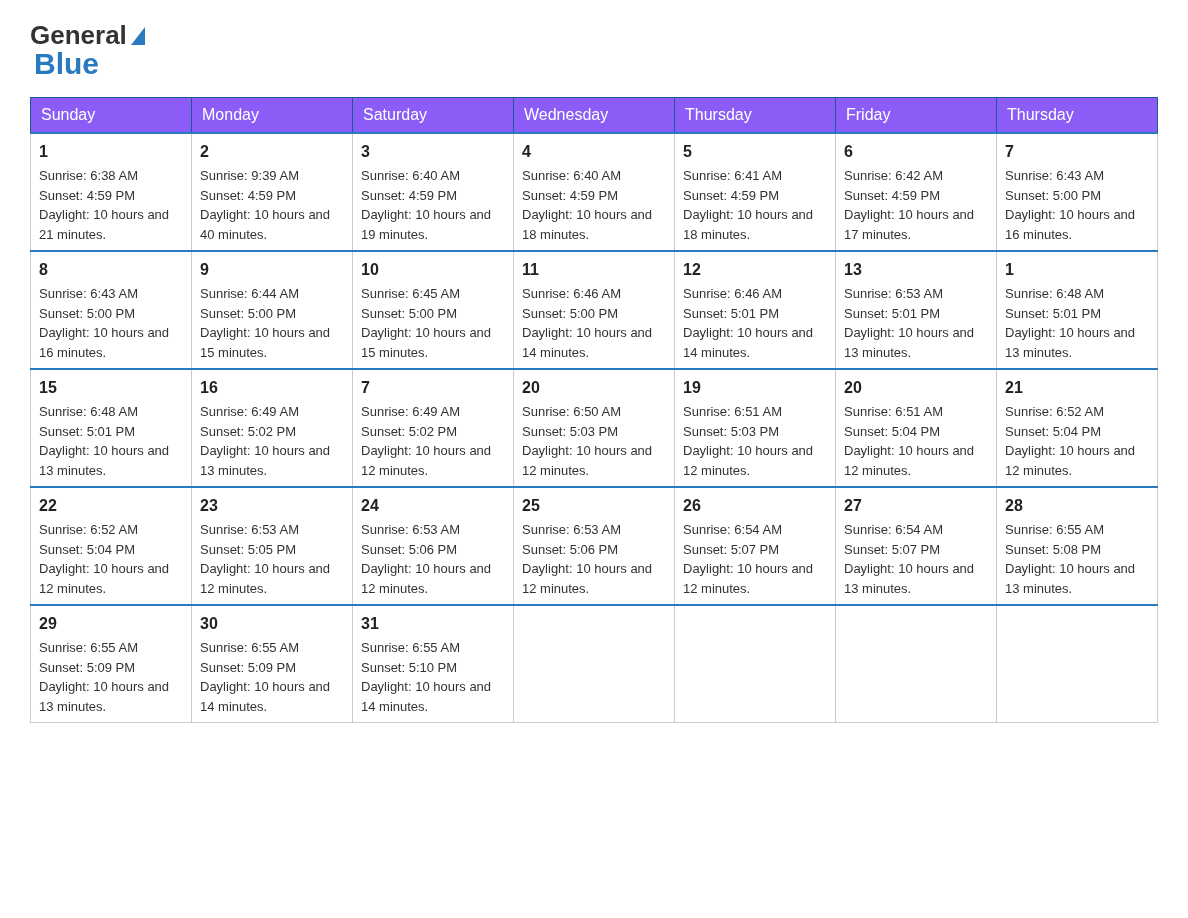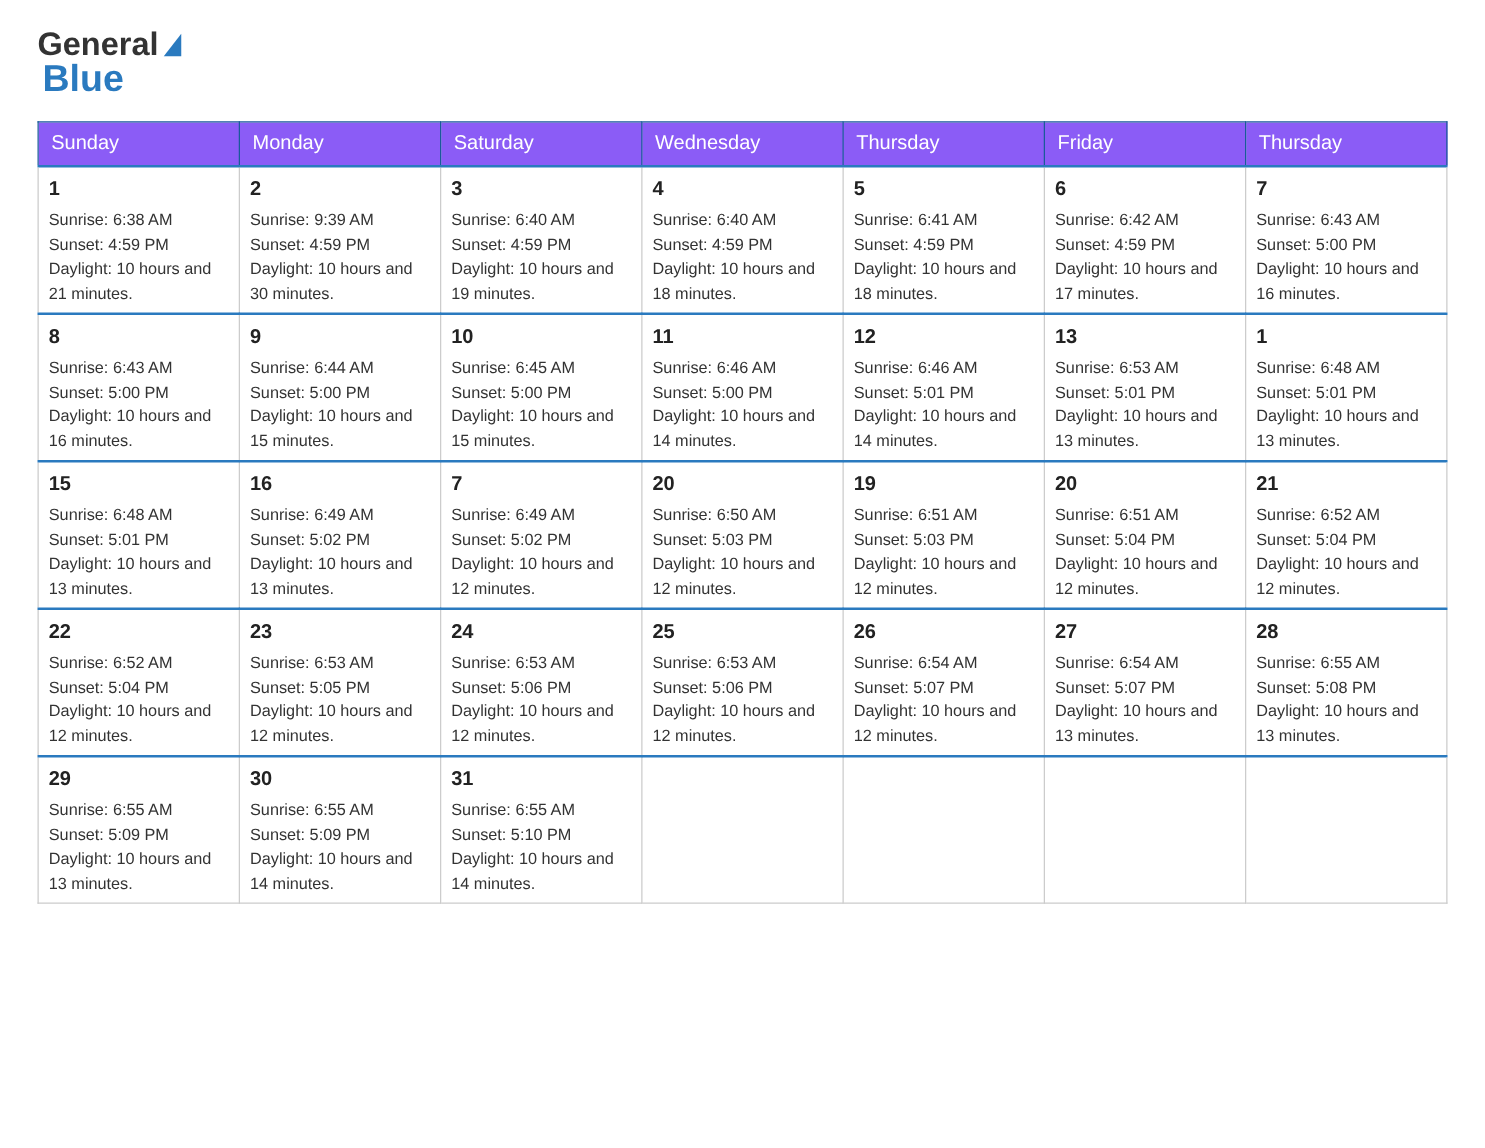"Daylight: 10 hours and 30" span { text: 30 -> 40 }
